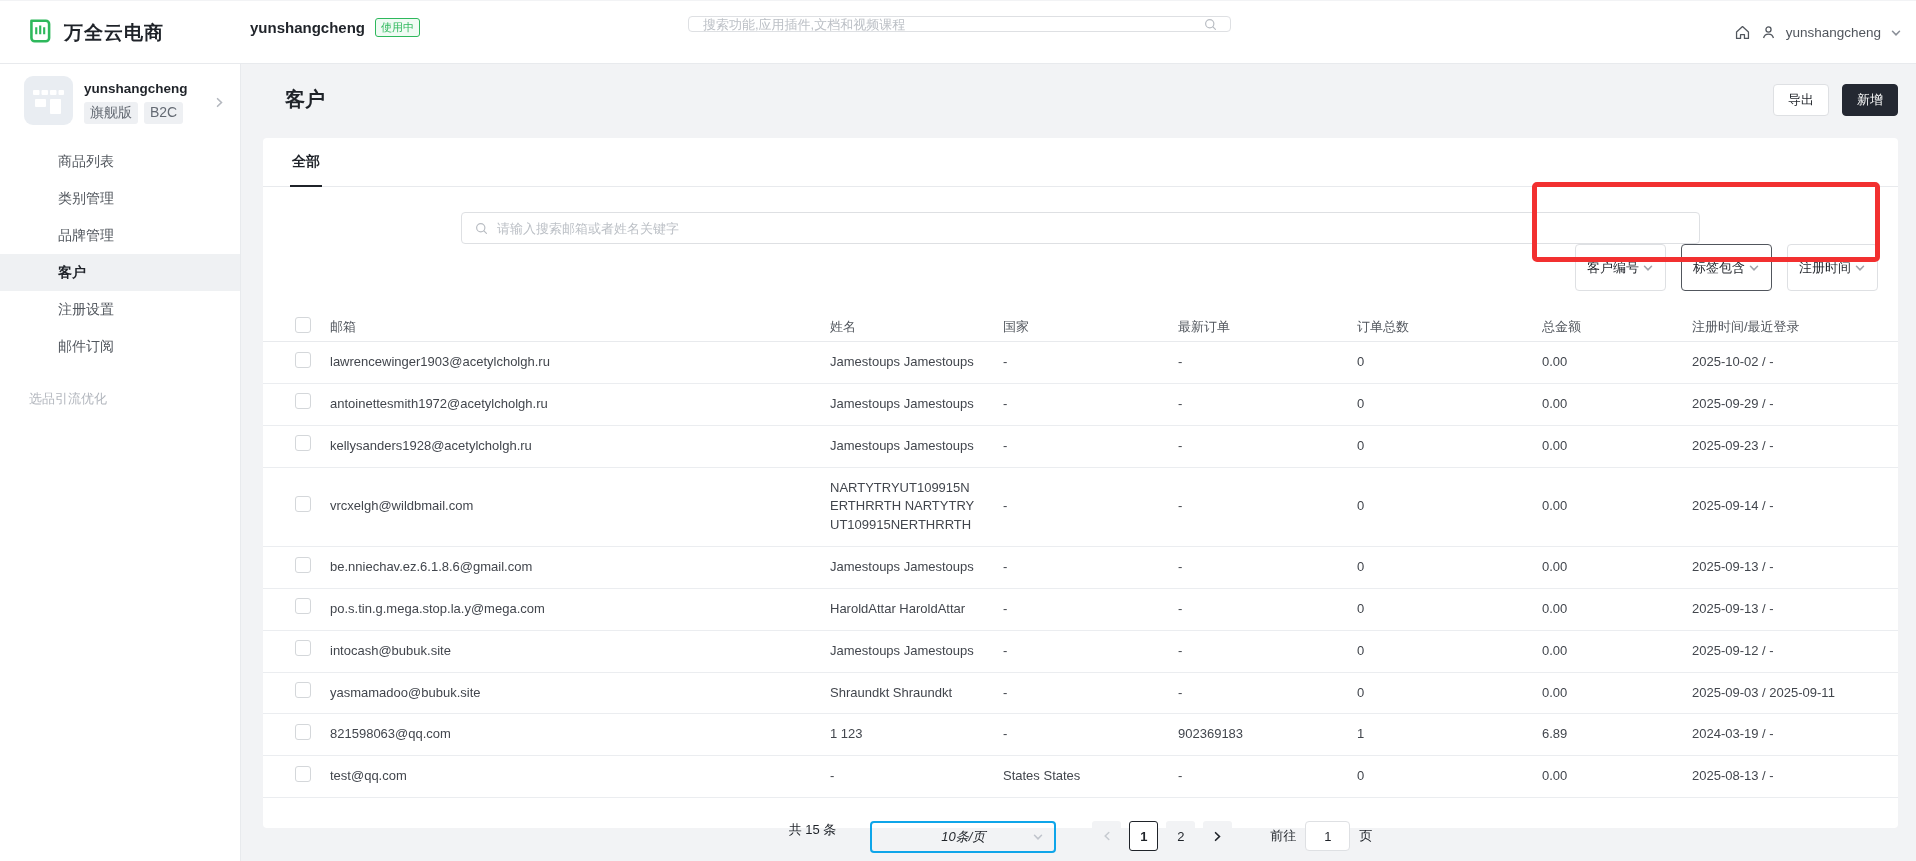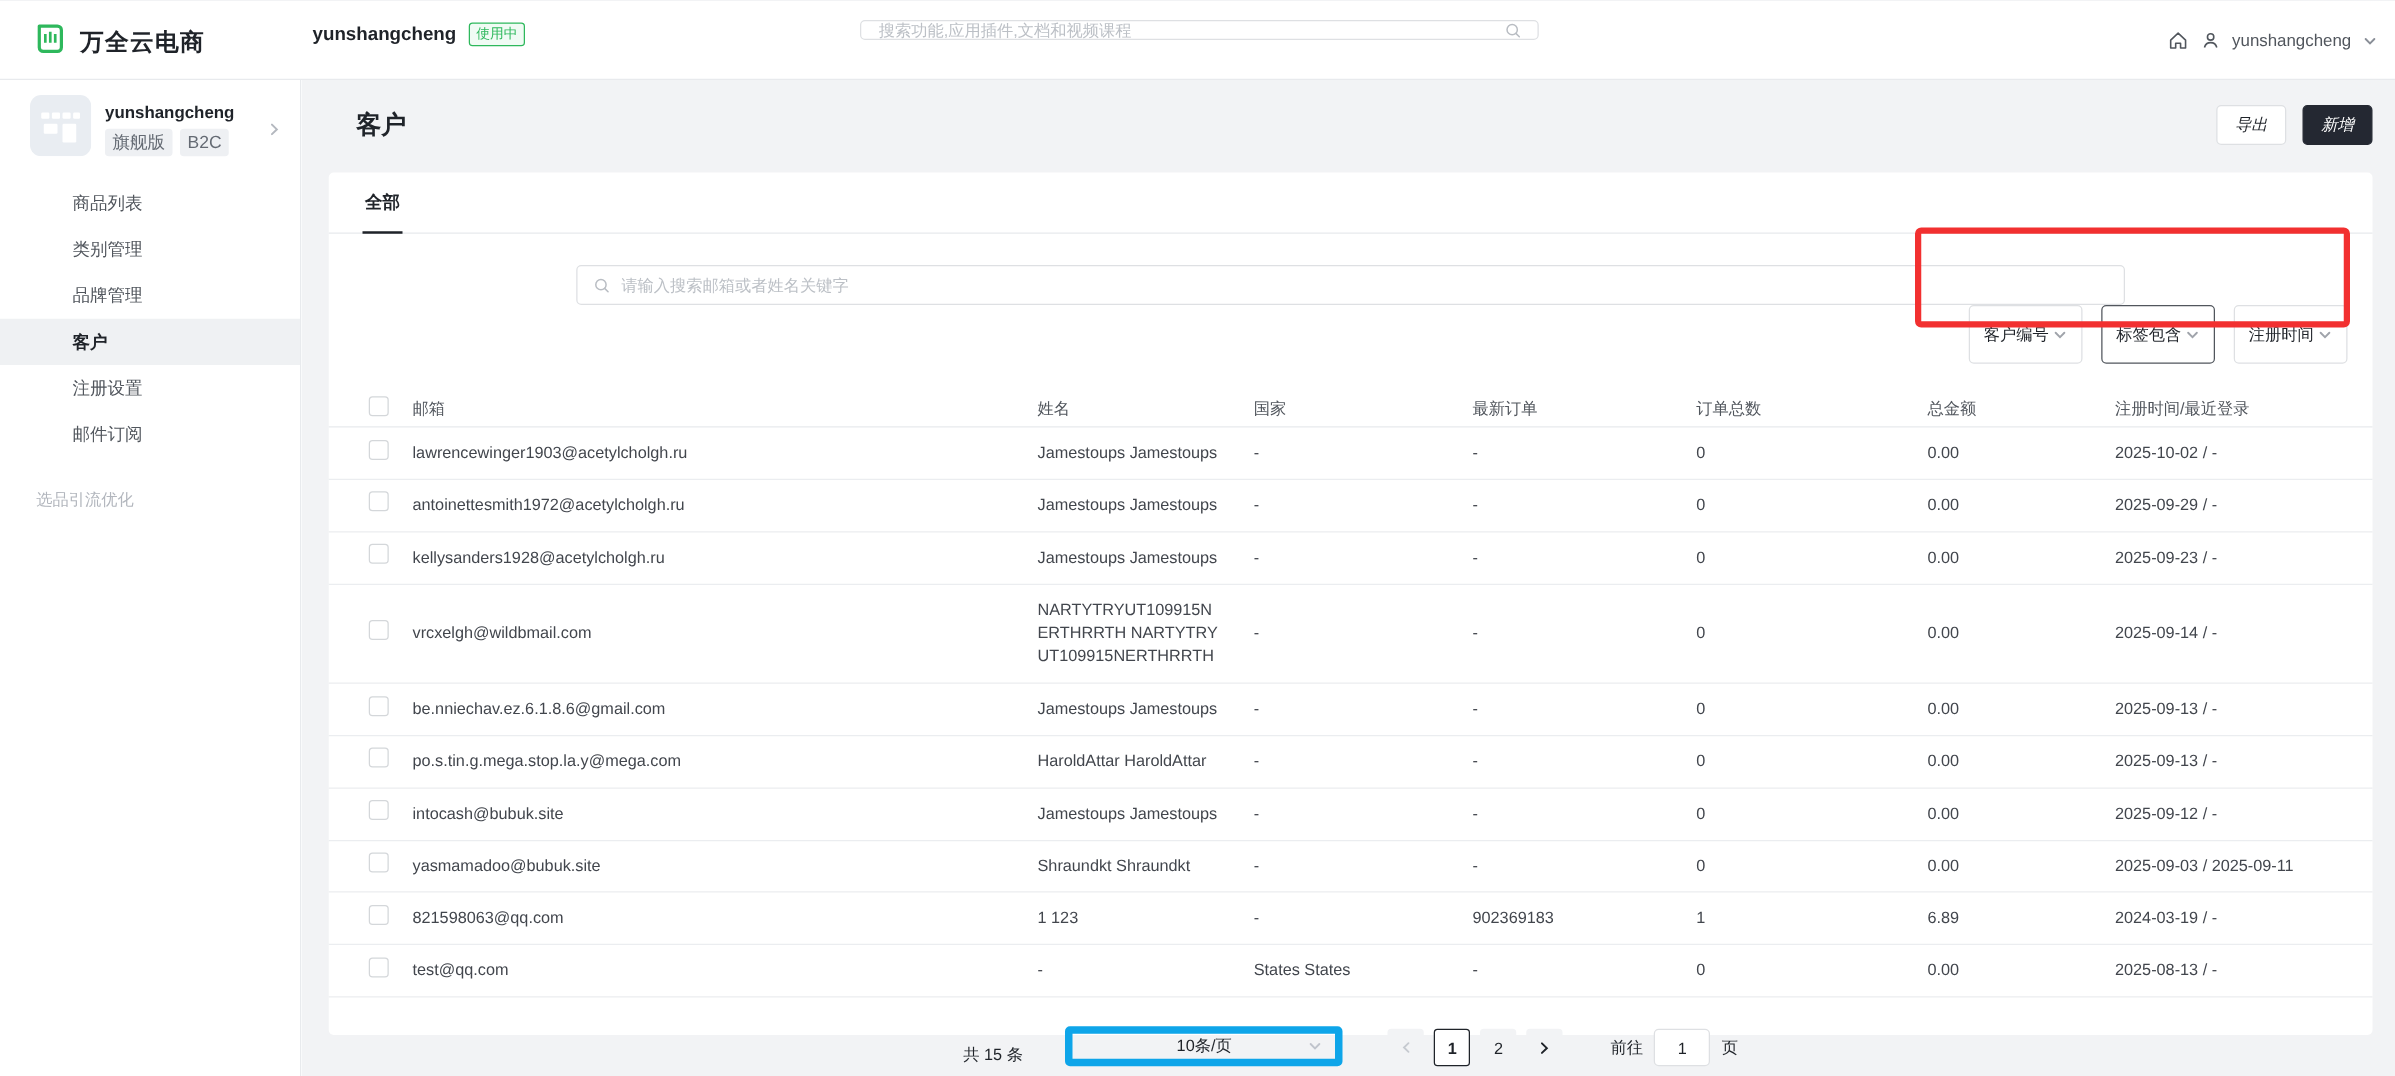"导出" .btn { font-style: italic -> none }
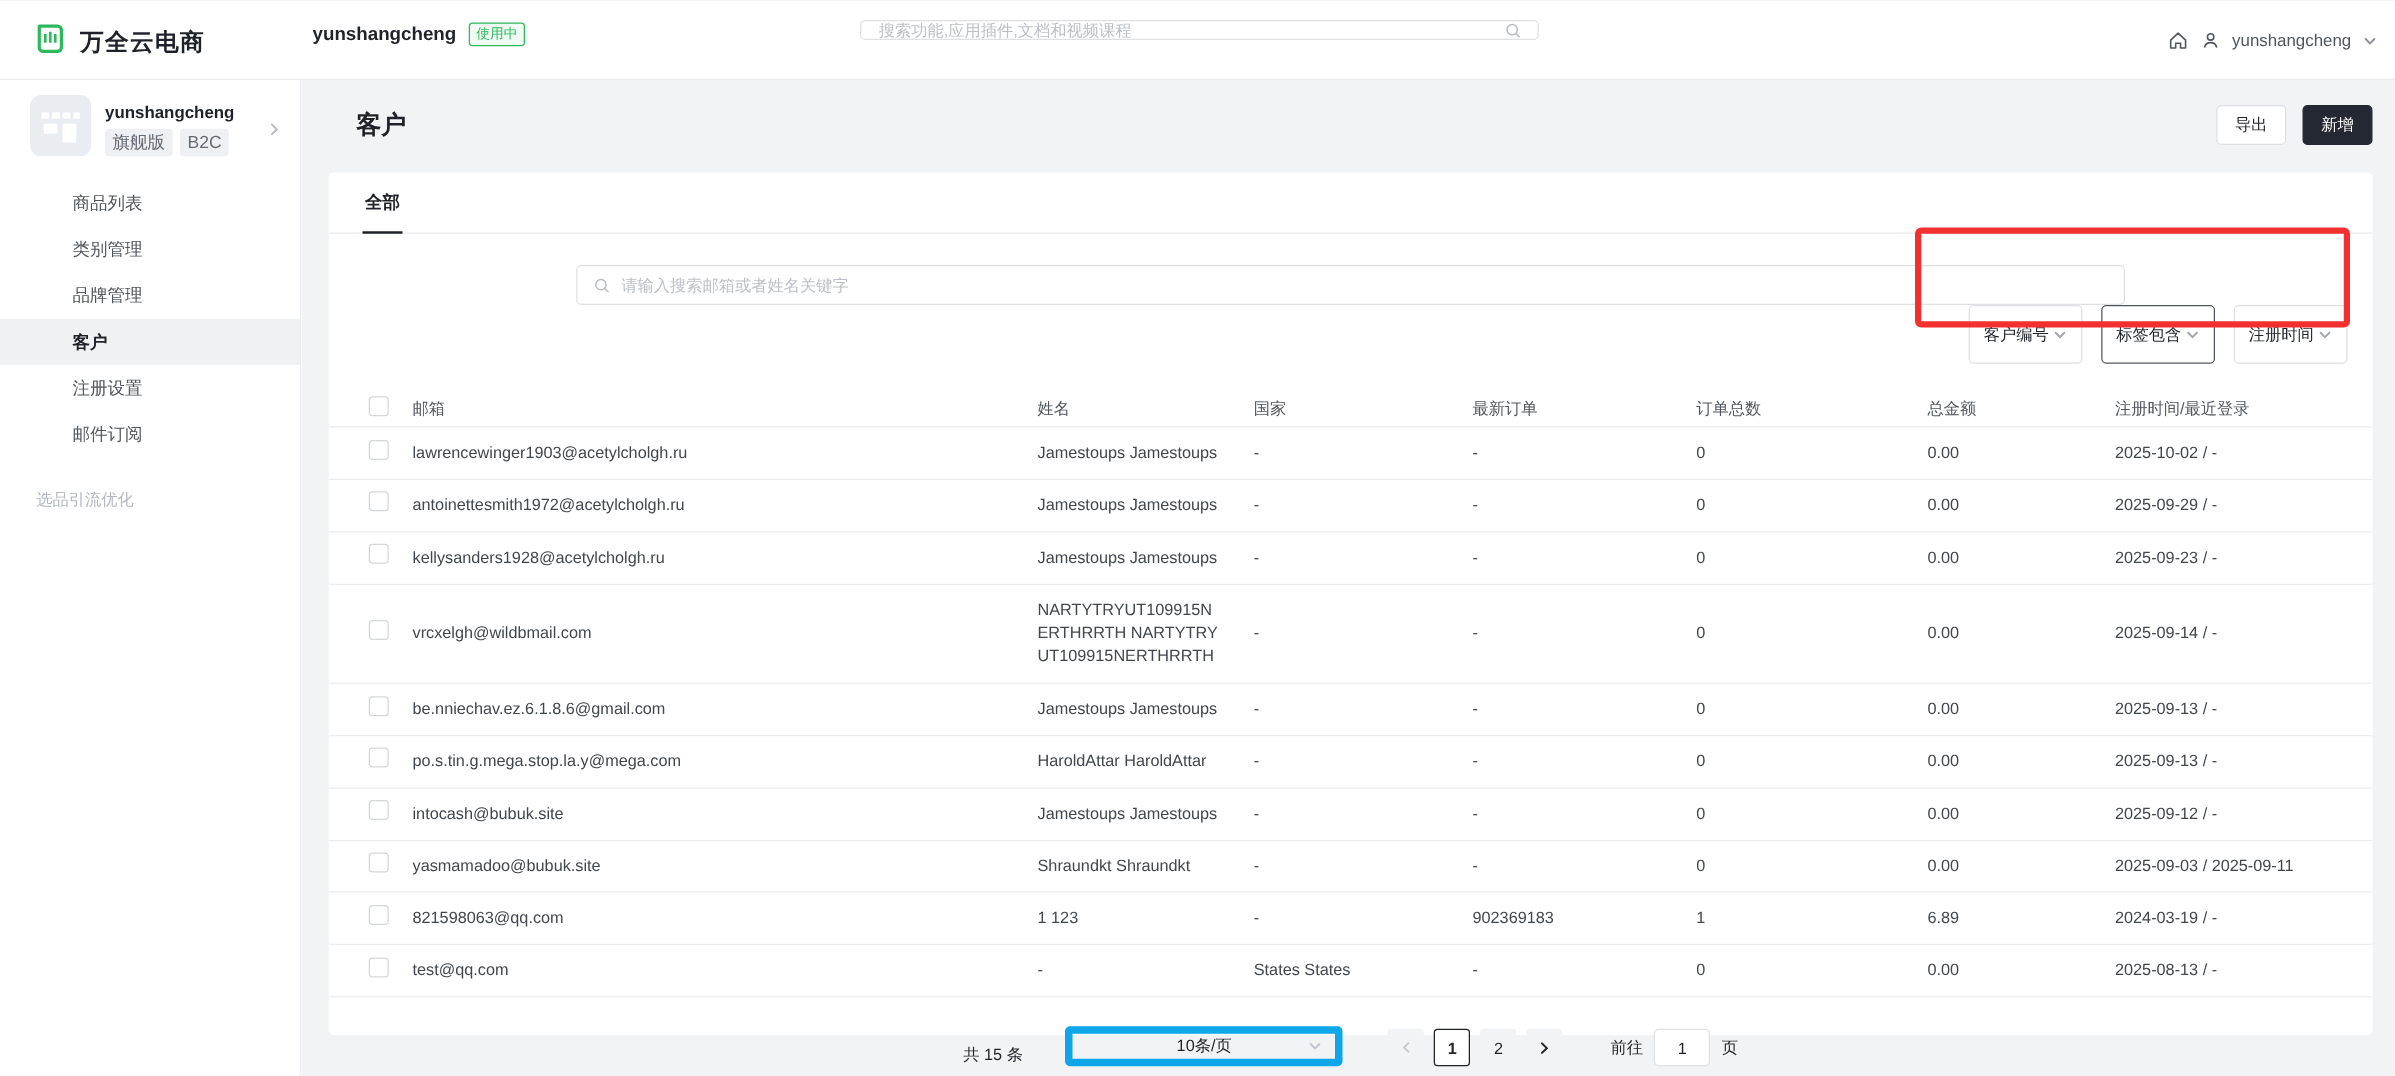"共 15 条" .pagination { align-items: flex-end -> flex-start }
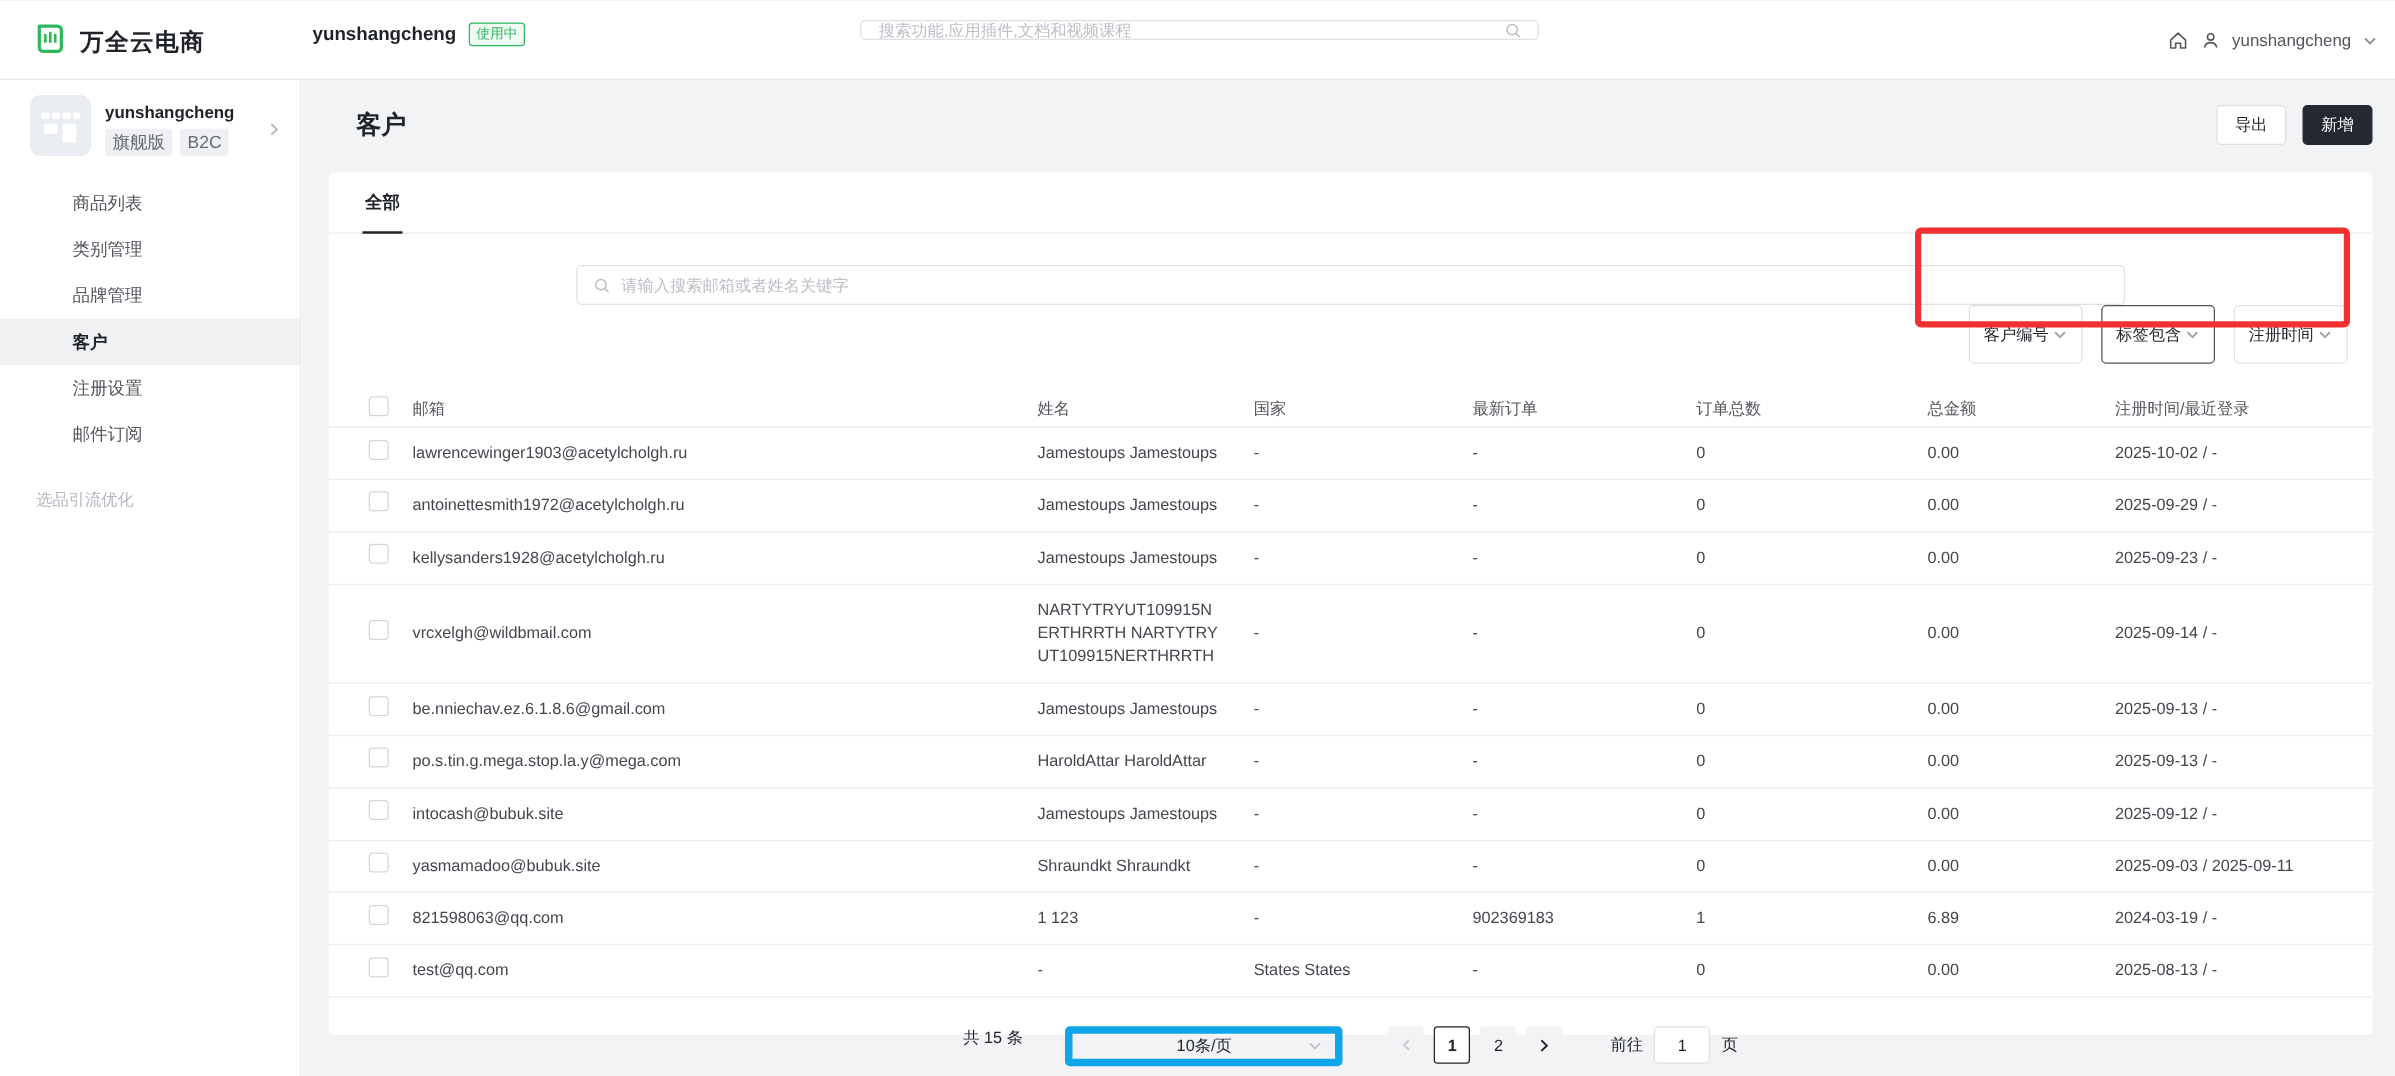"10条/页" .pg-size { border: 6px solid #0ea5e9 -> 2px solid #0ea5e9; font-style: none -> italic; width: 222px -> 186px }
